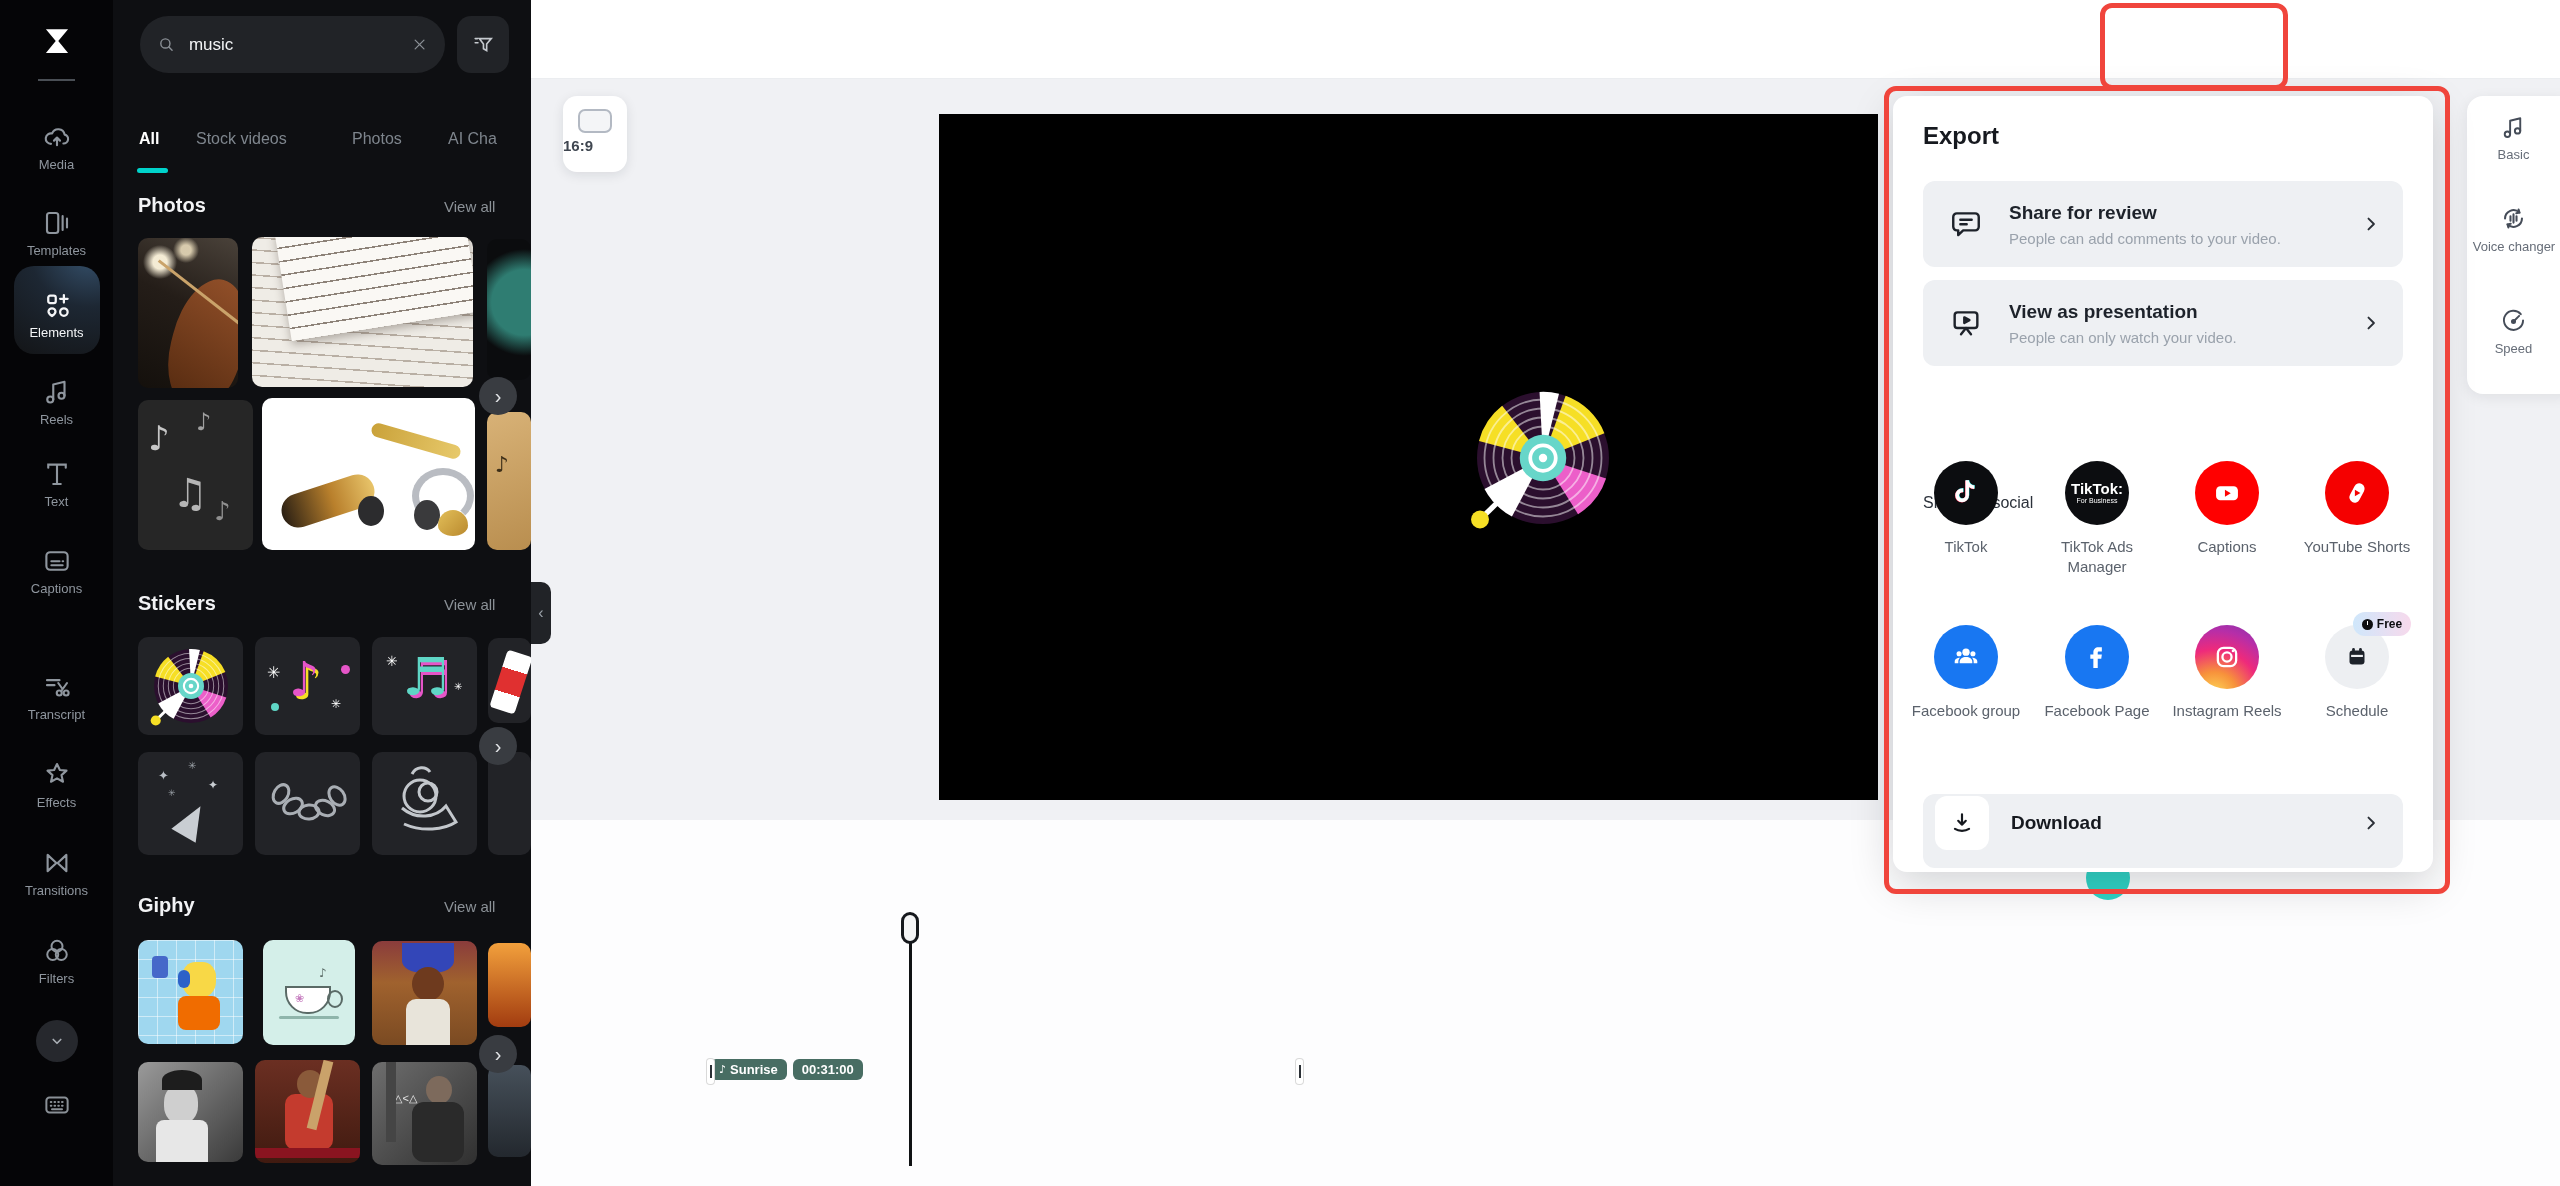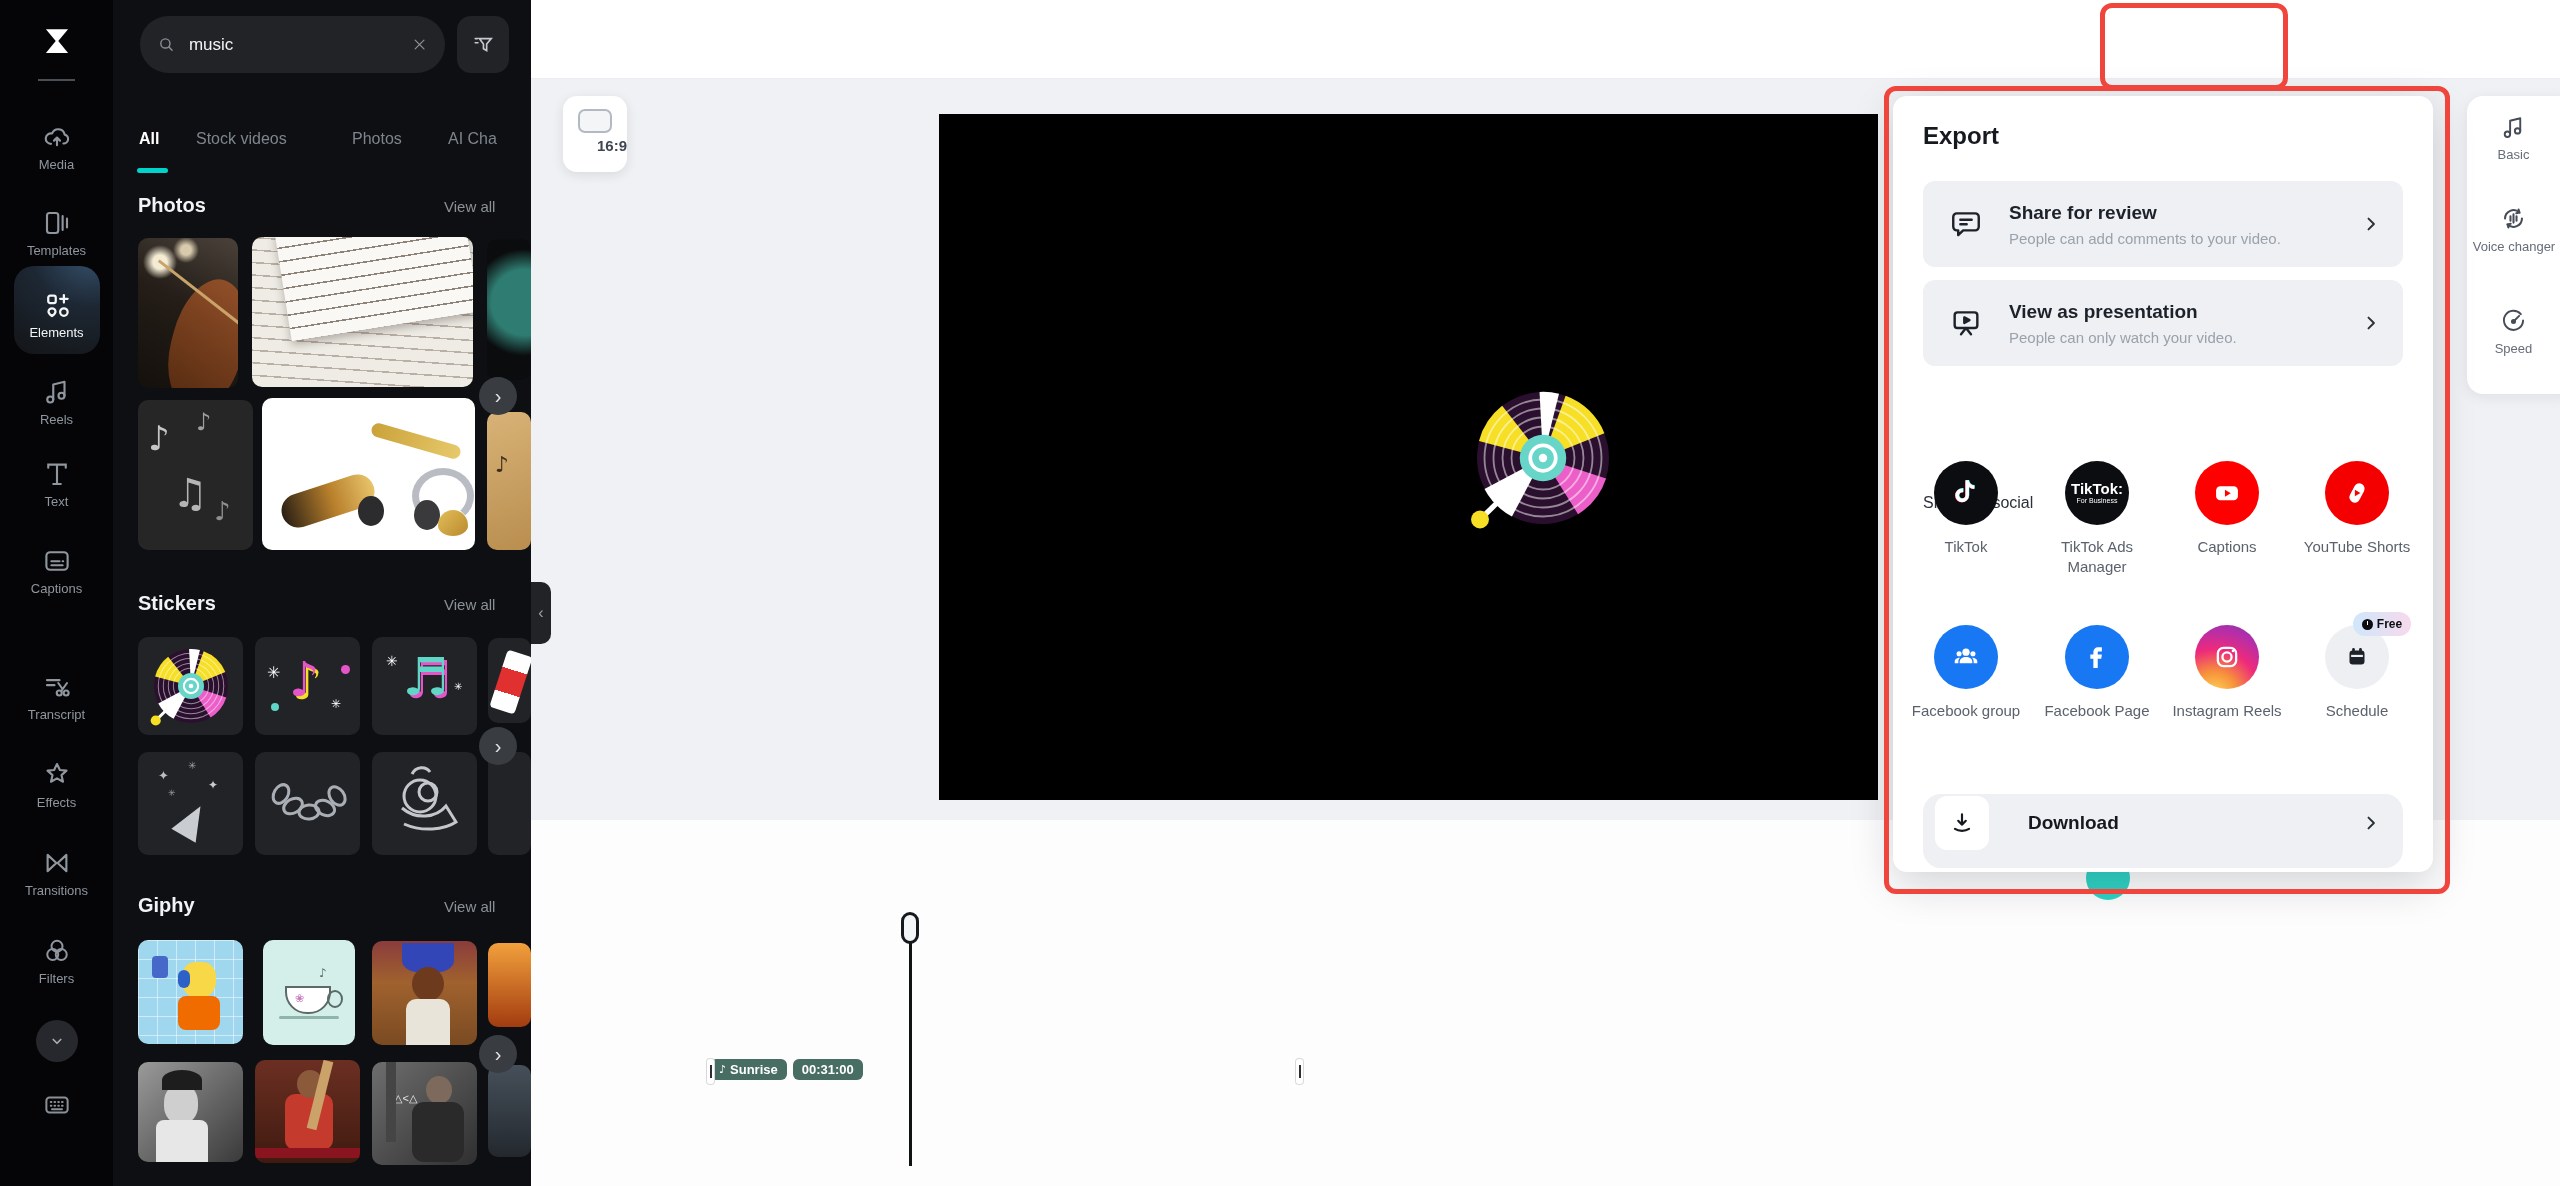"16:9" .ratio-card { text-align: right -> left }
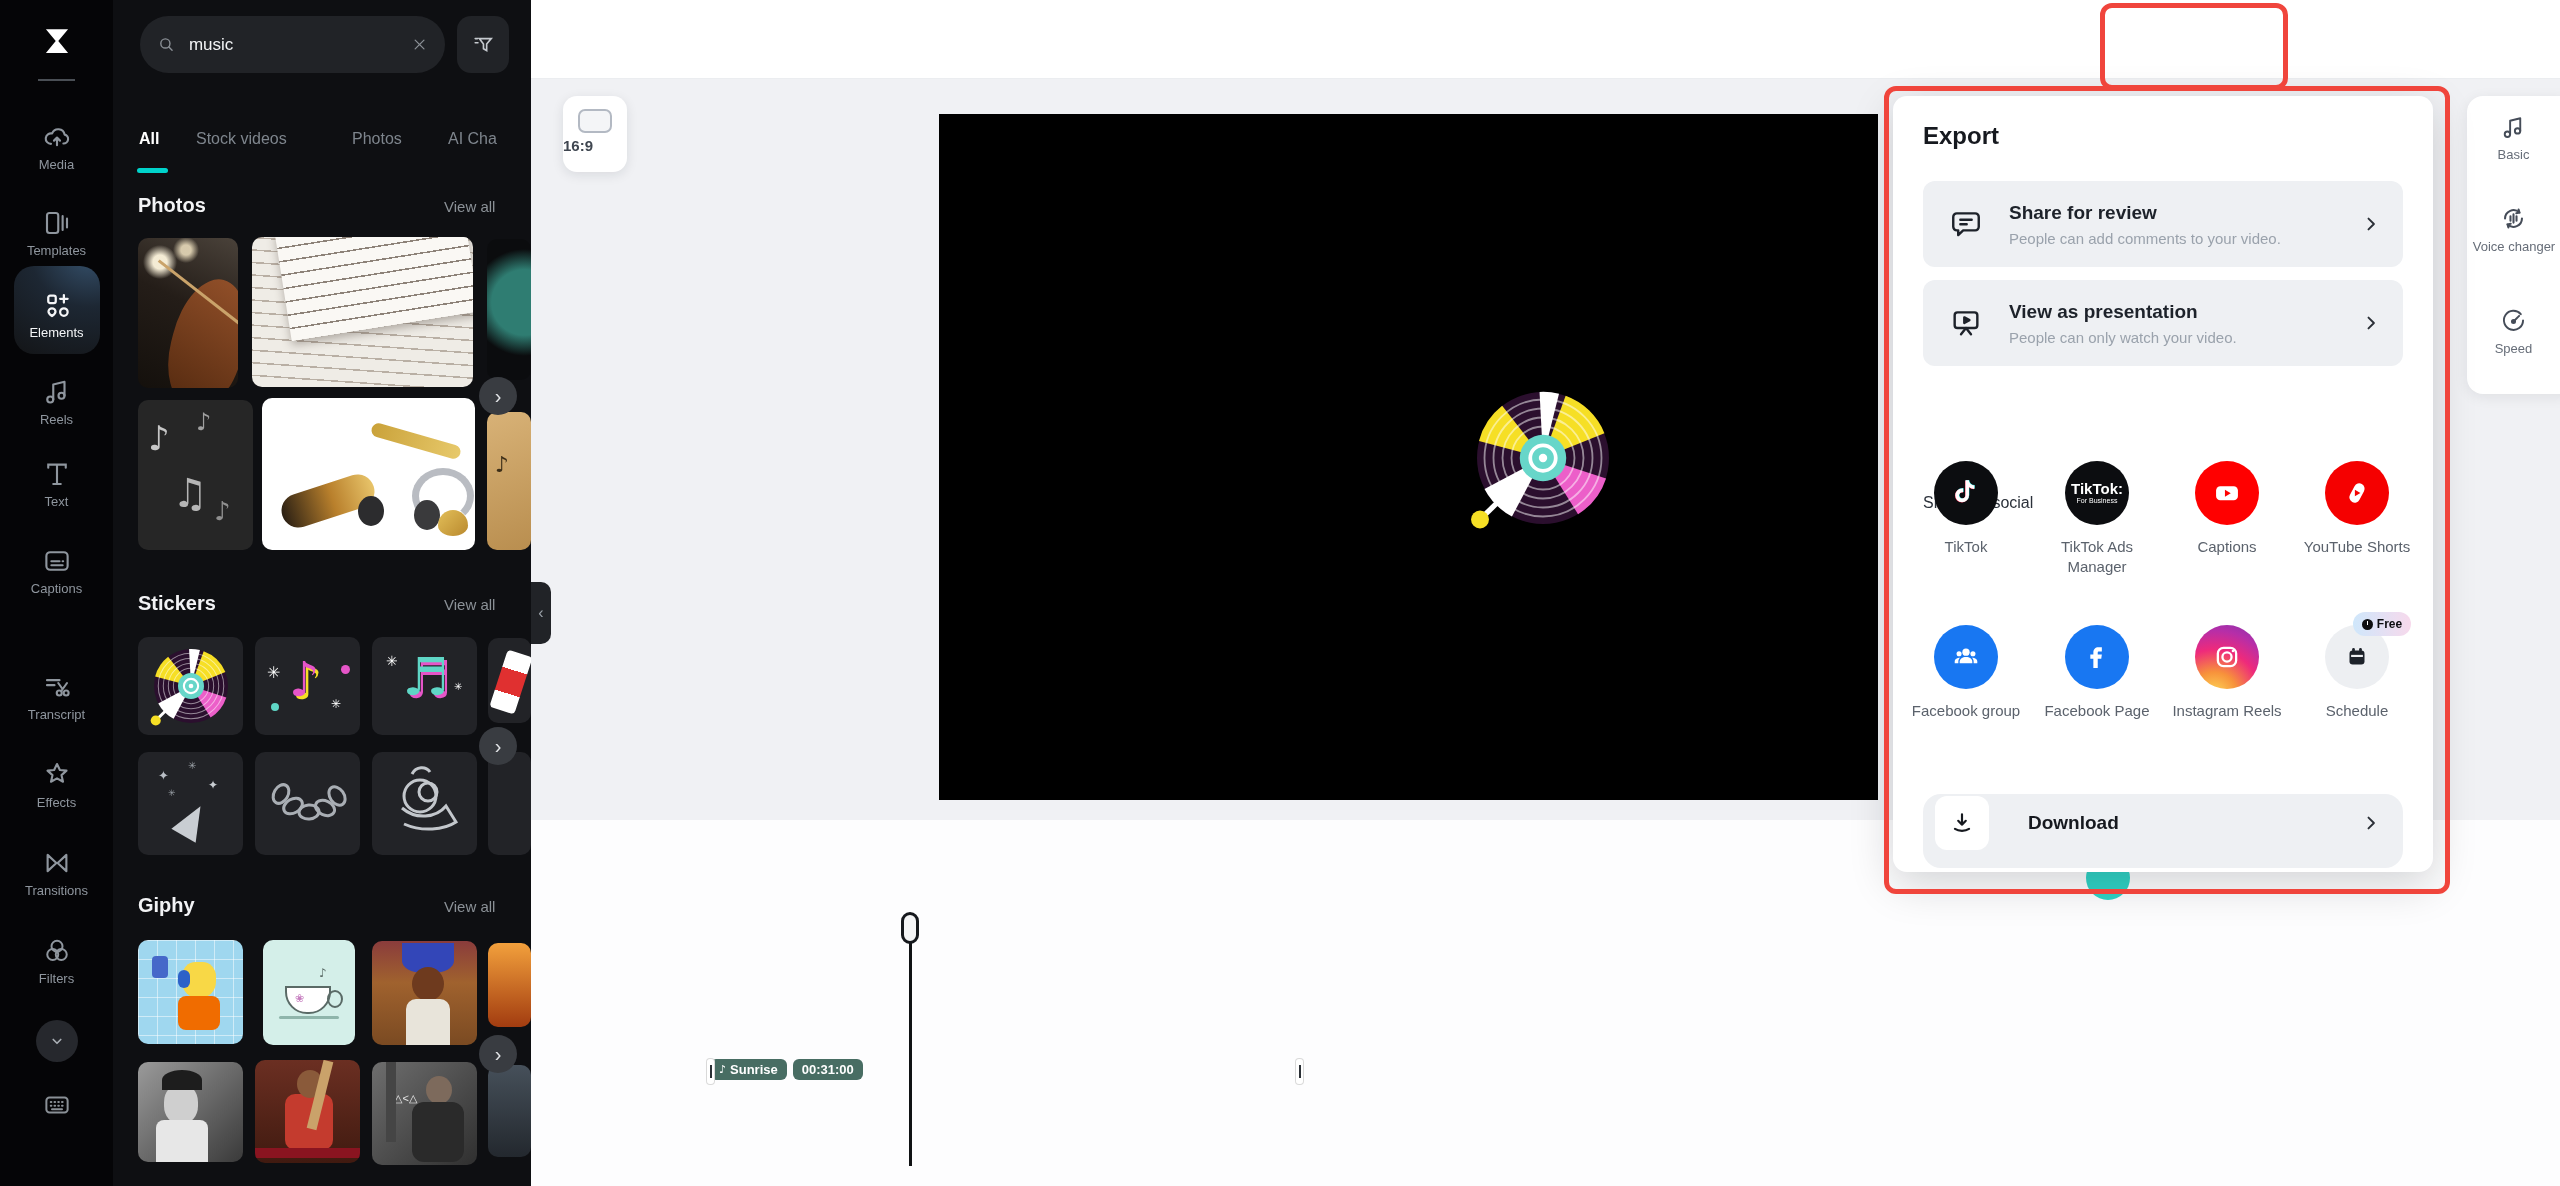"Download" .dl-row { border-radius: 18px -> 12px; gap: 39px -> 22px }
